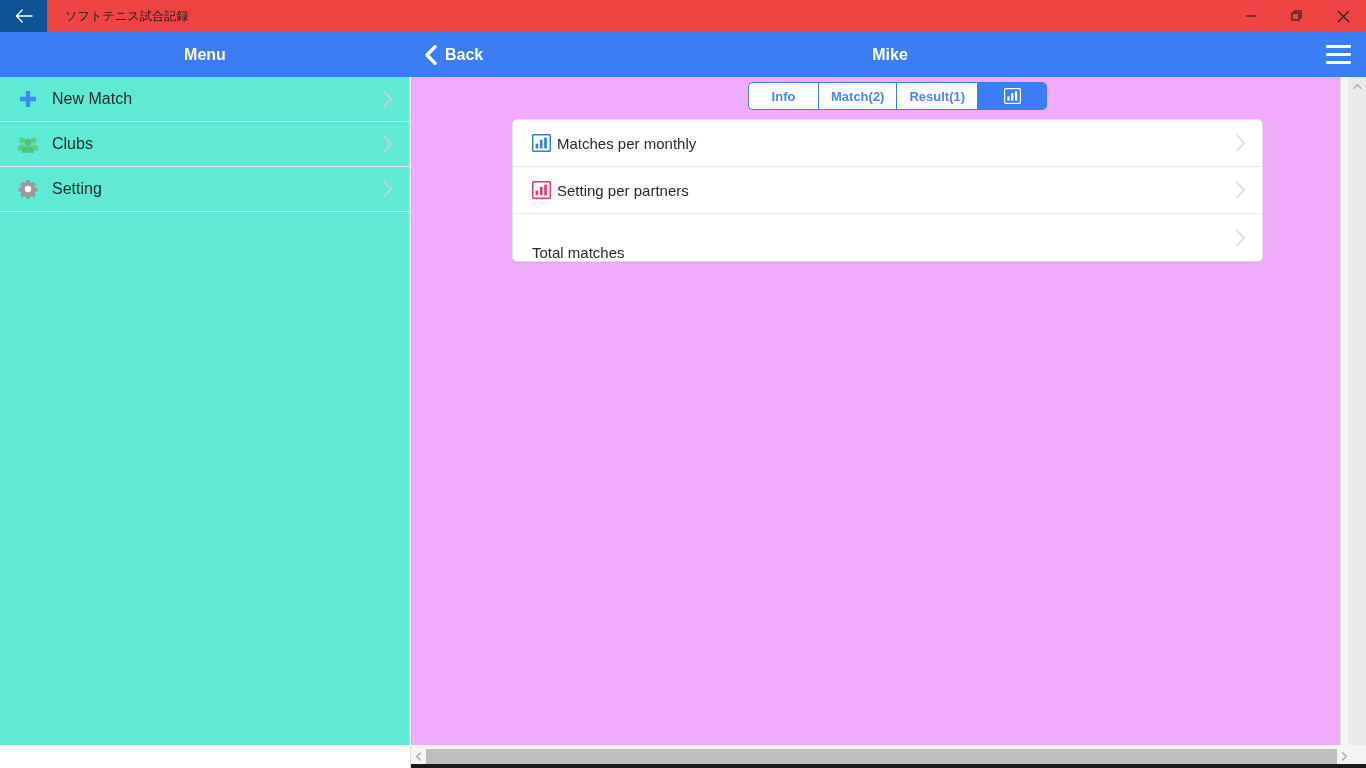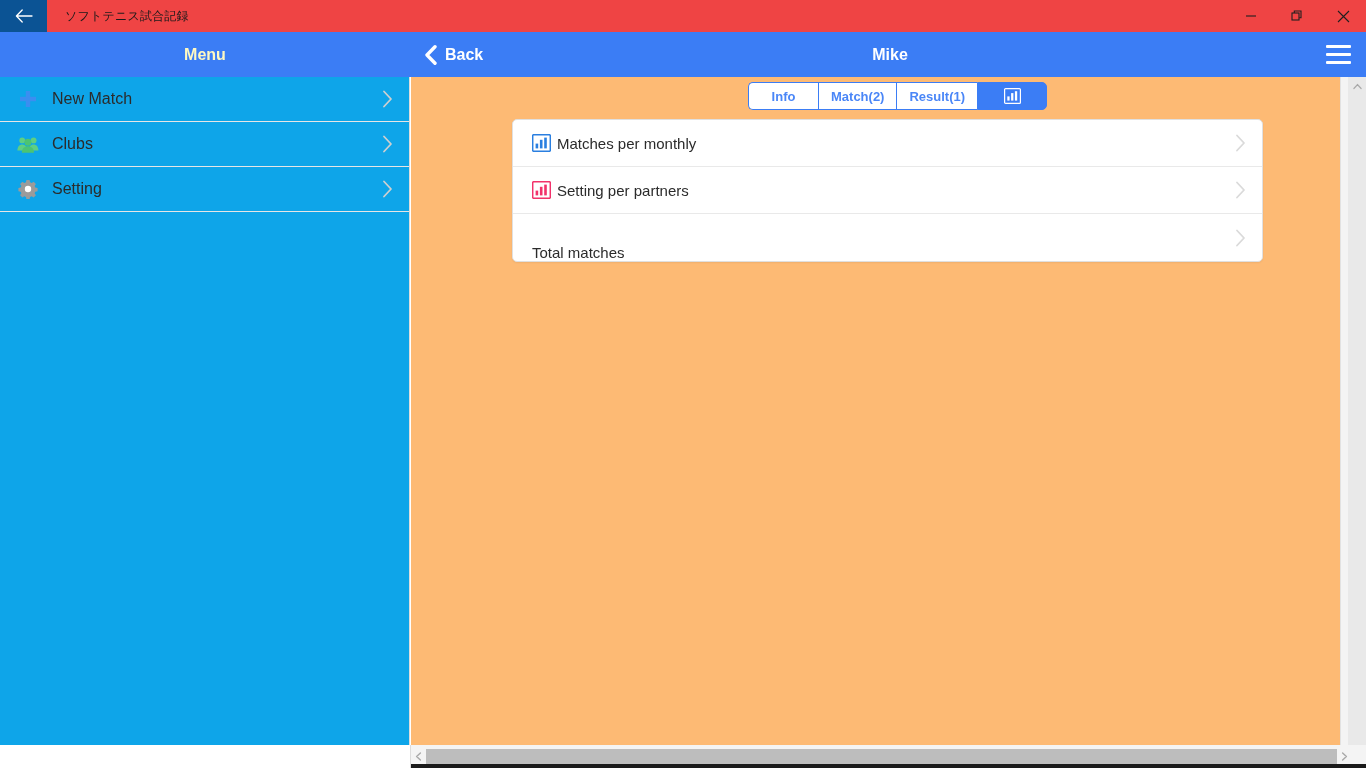"New Match" .sidebar { background: #0ea5e9 -> #5eead4 }
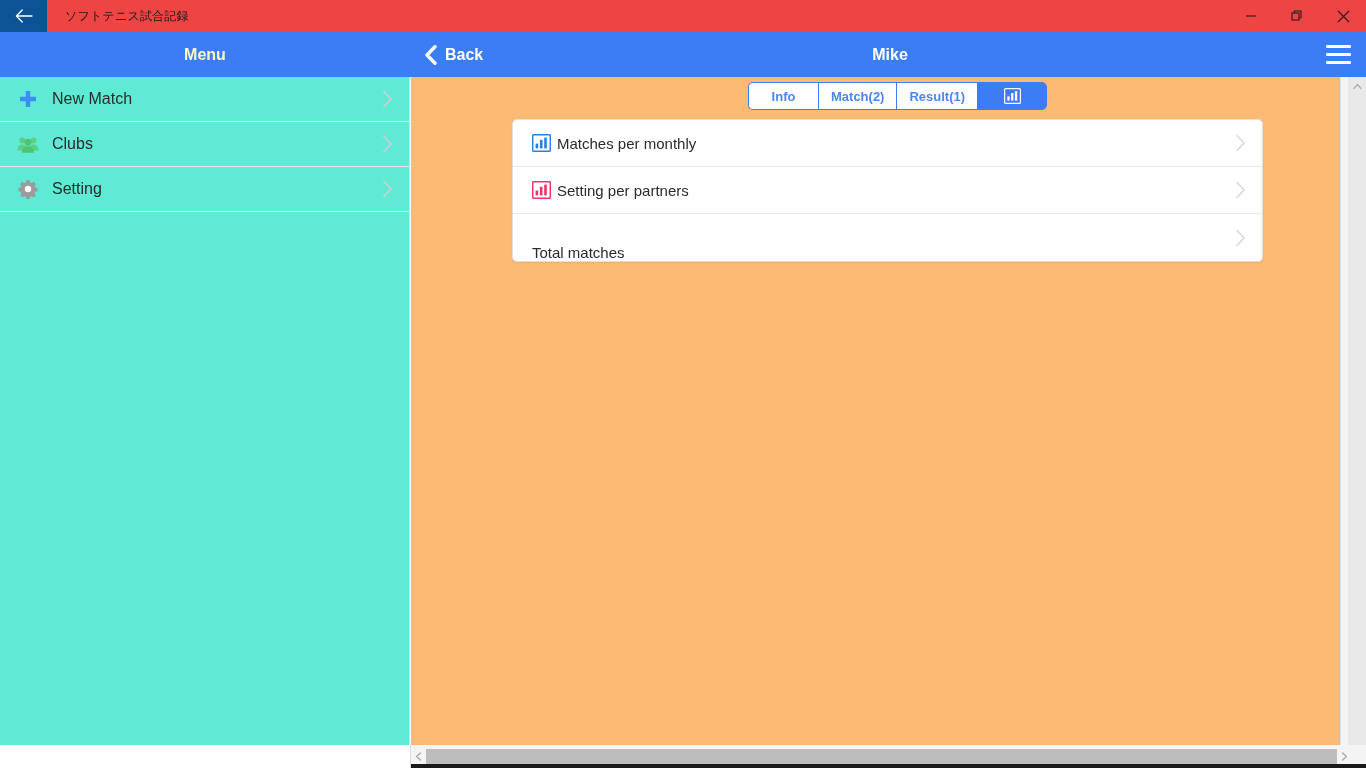"Info" .content { background: #fdba74 -> #f0abfc }
